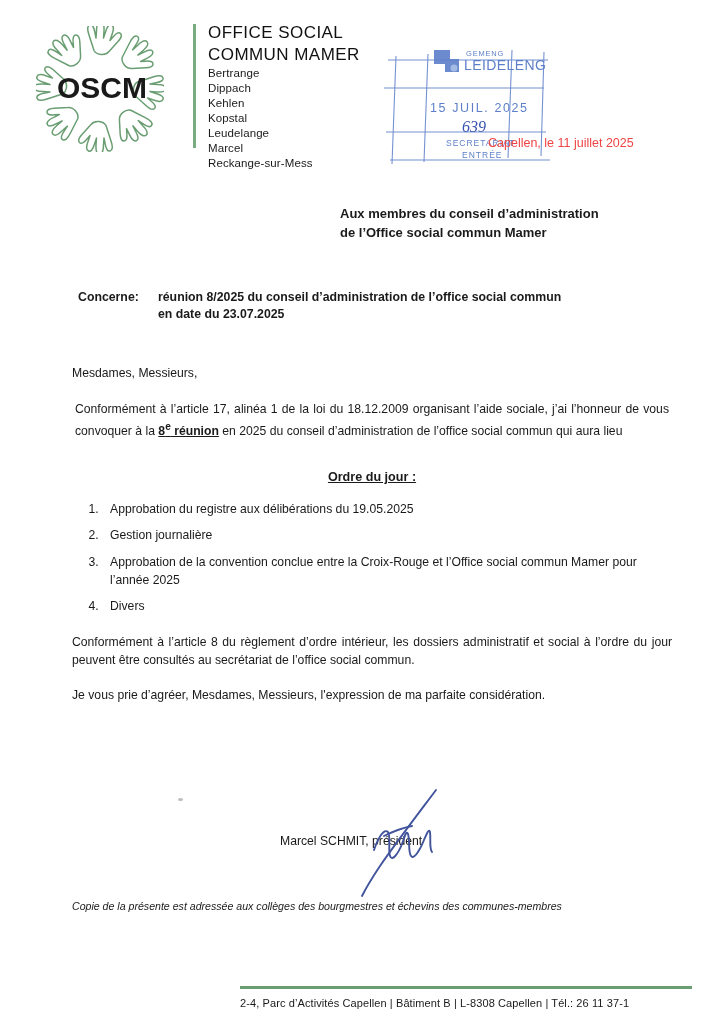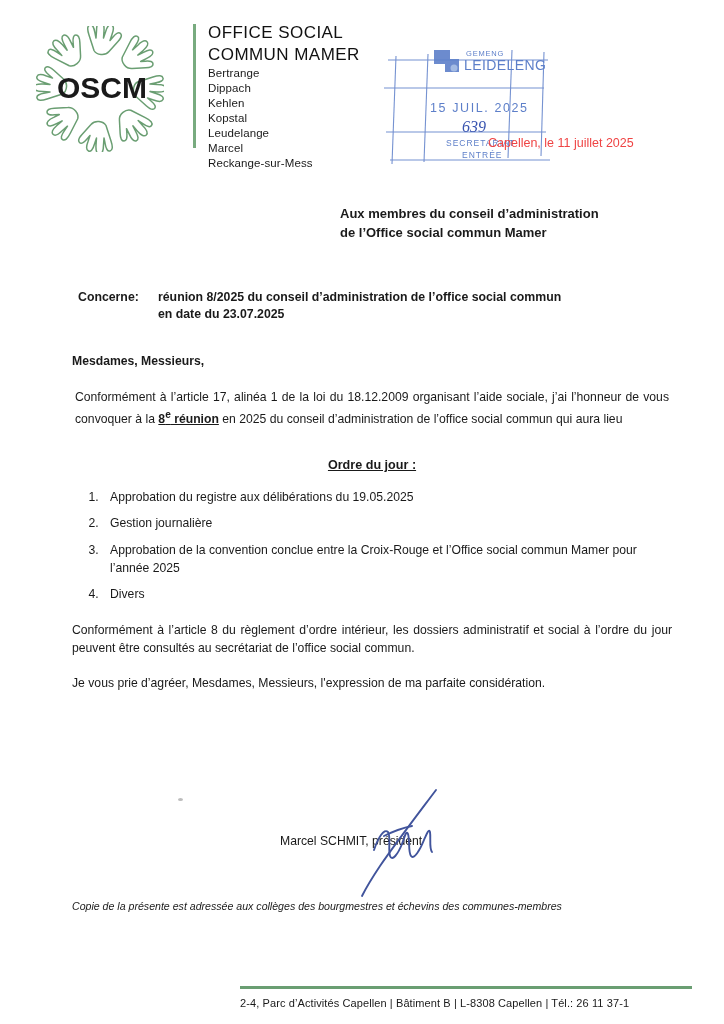"Mesdames, Messieurs," .salutation { font-weight: bold -> none; margin: 0 0 18px 0 -> 12px 0 18px 0 }
